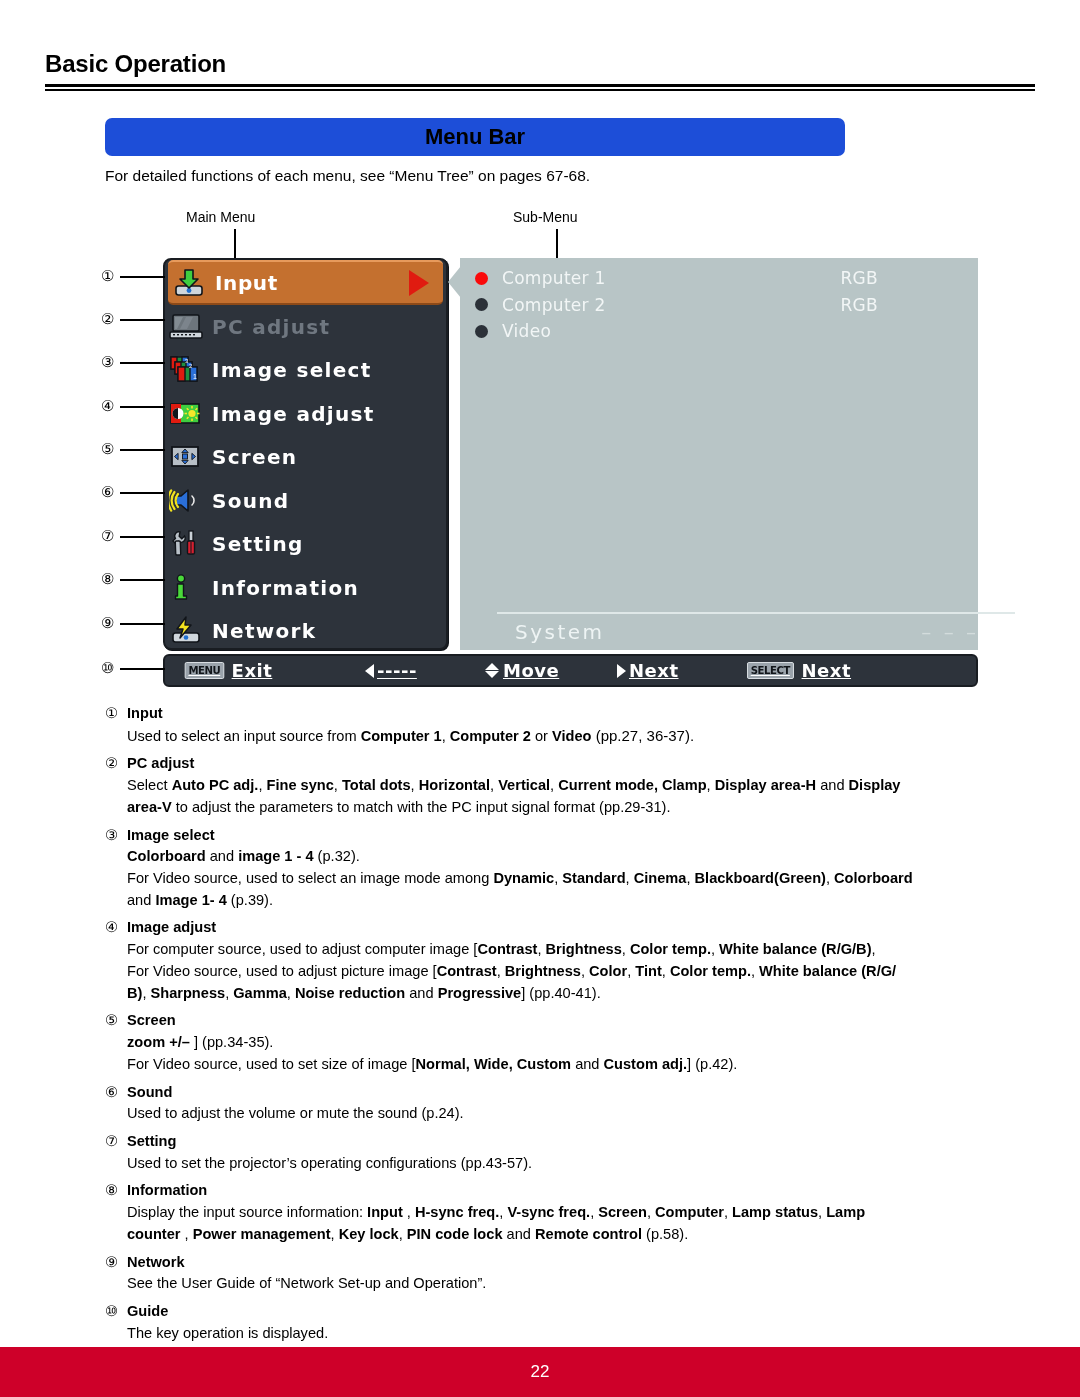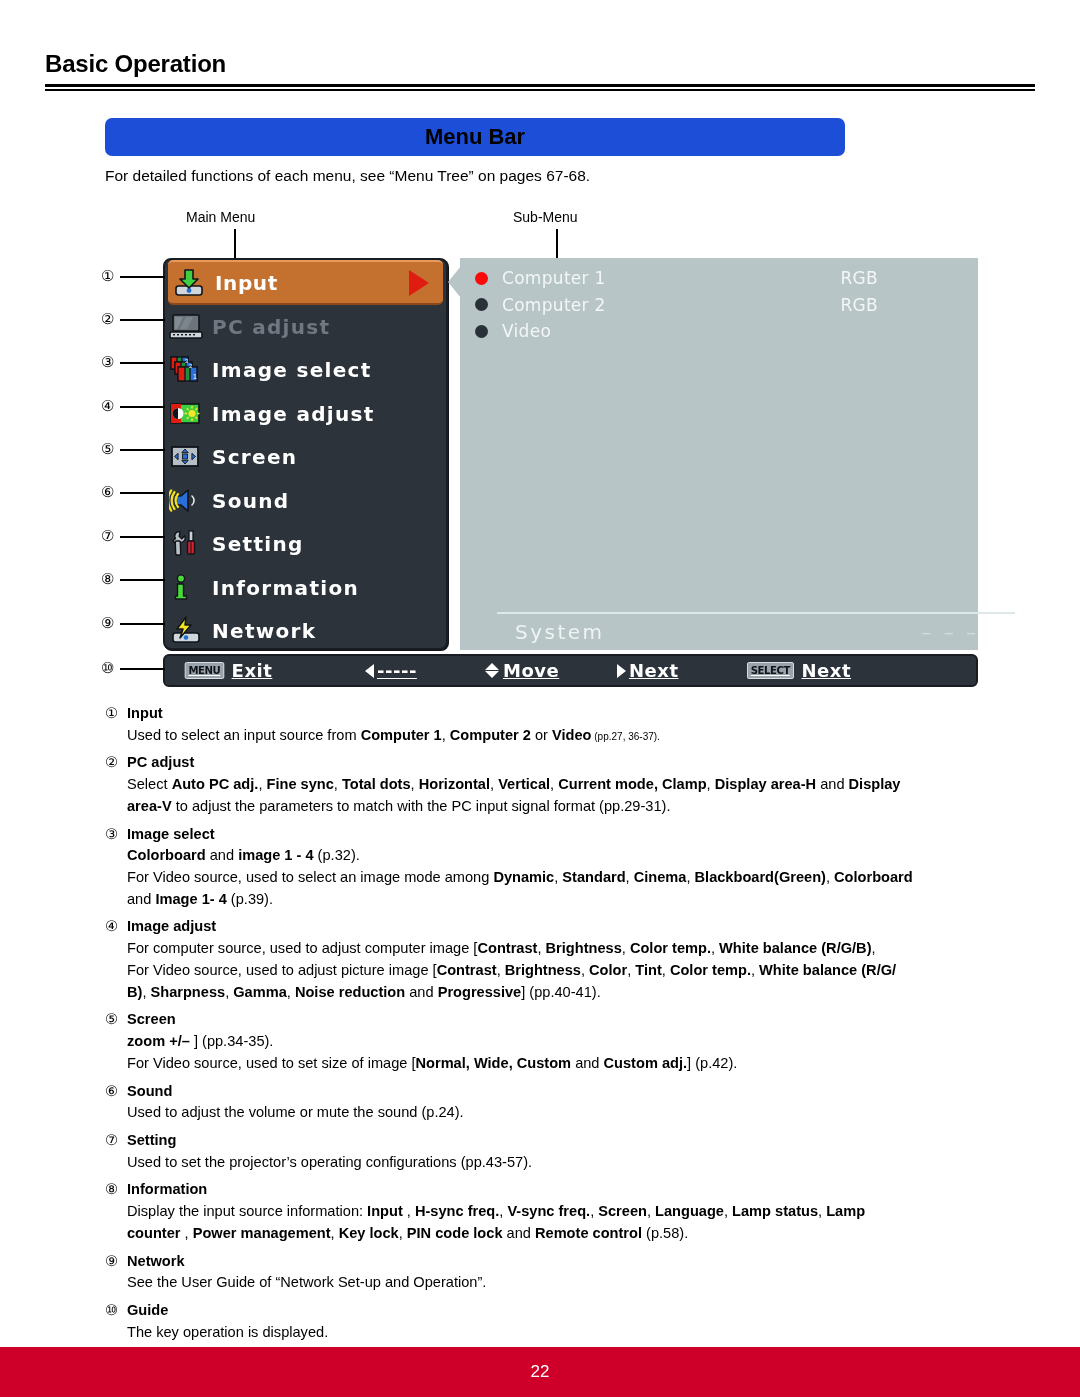"(pp.27, 36-37)." span { font-size: 10px -> 15px }
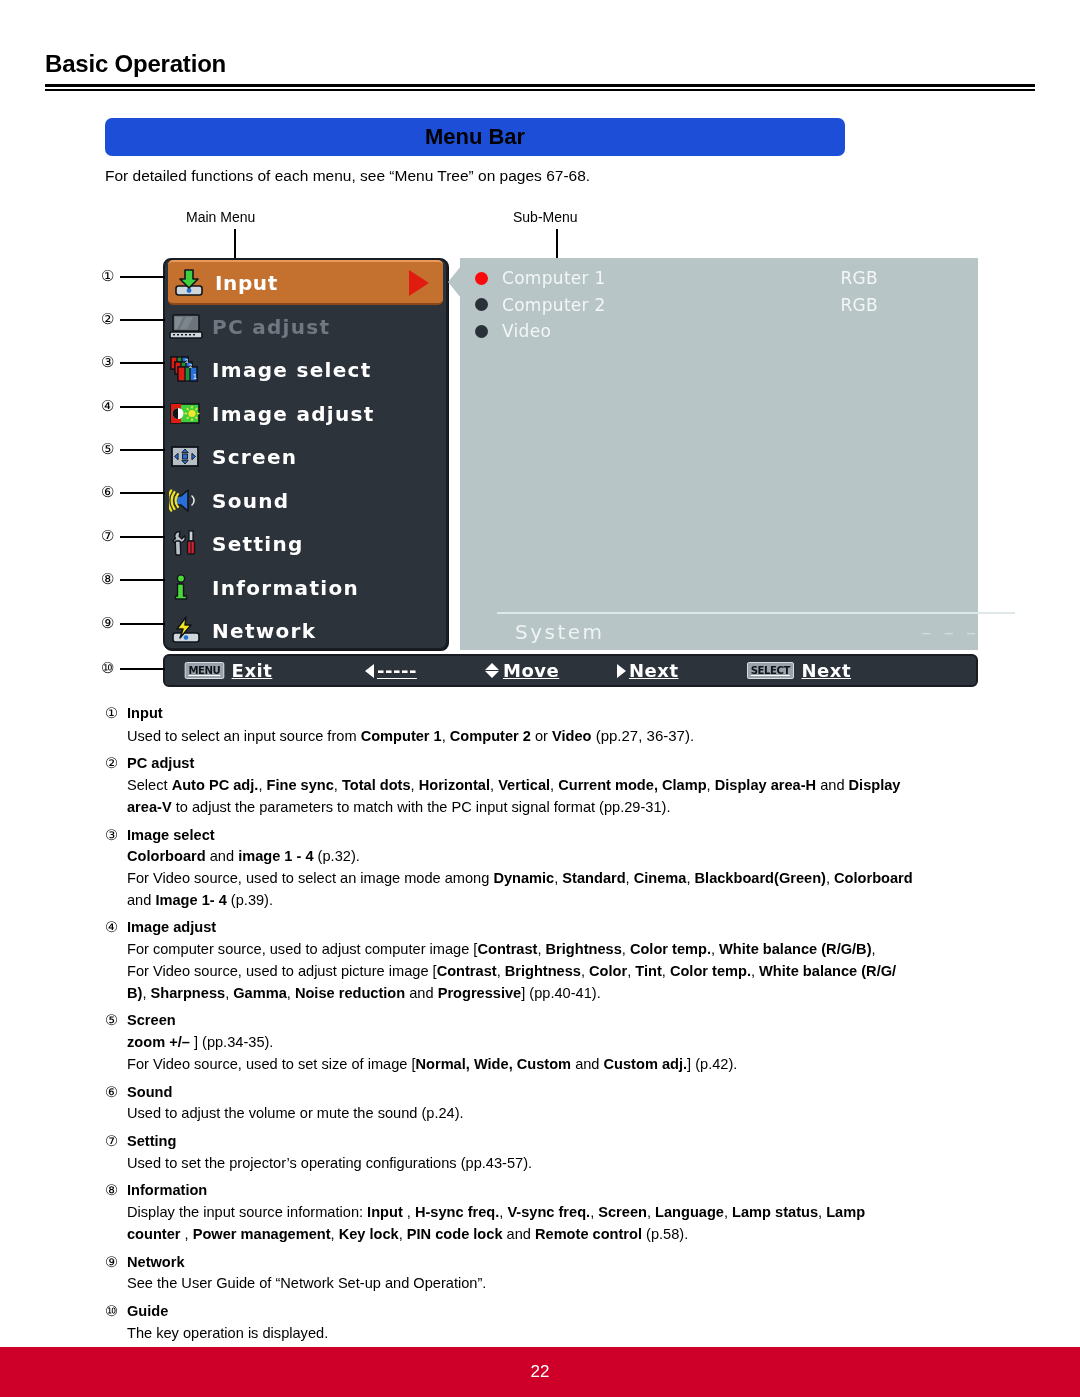"Language" b { text: Language -> Computer }
